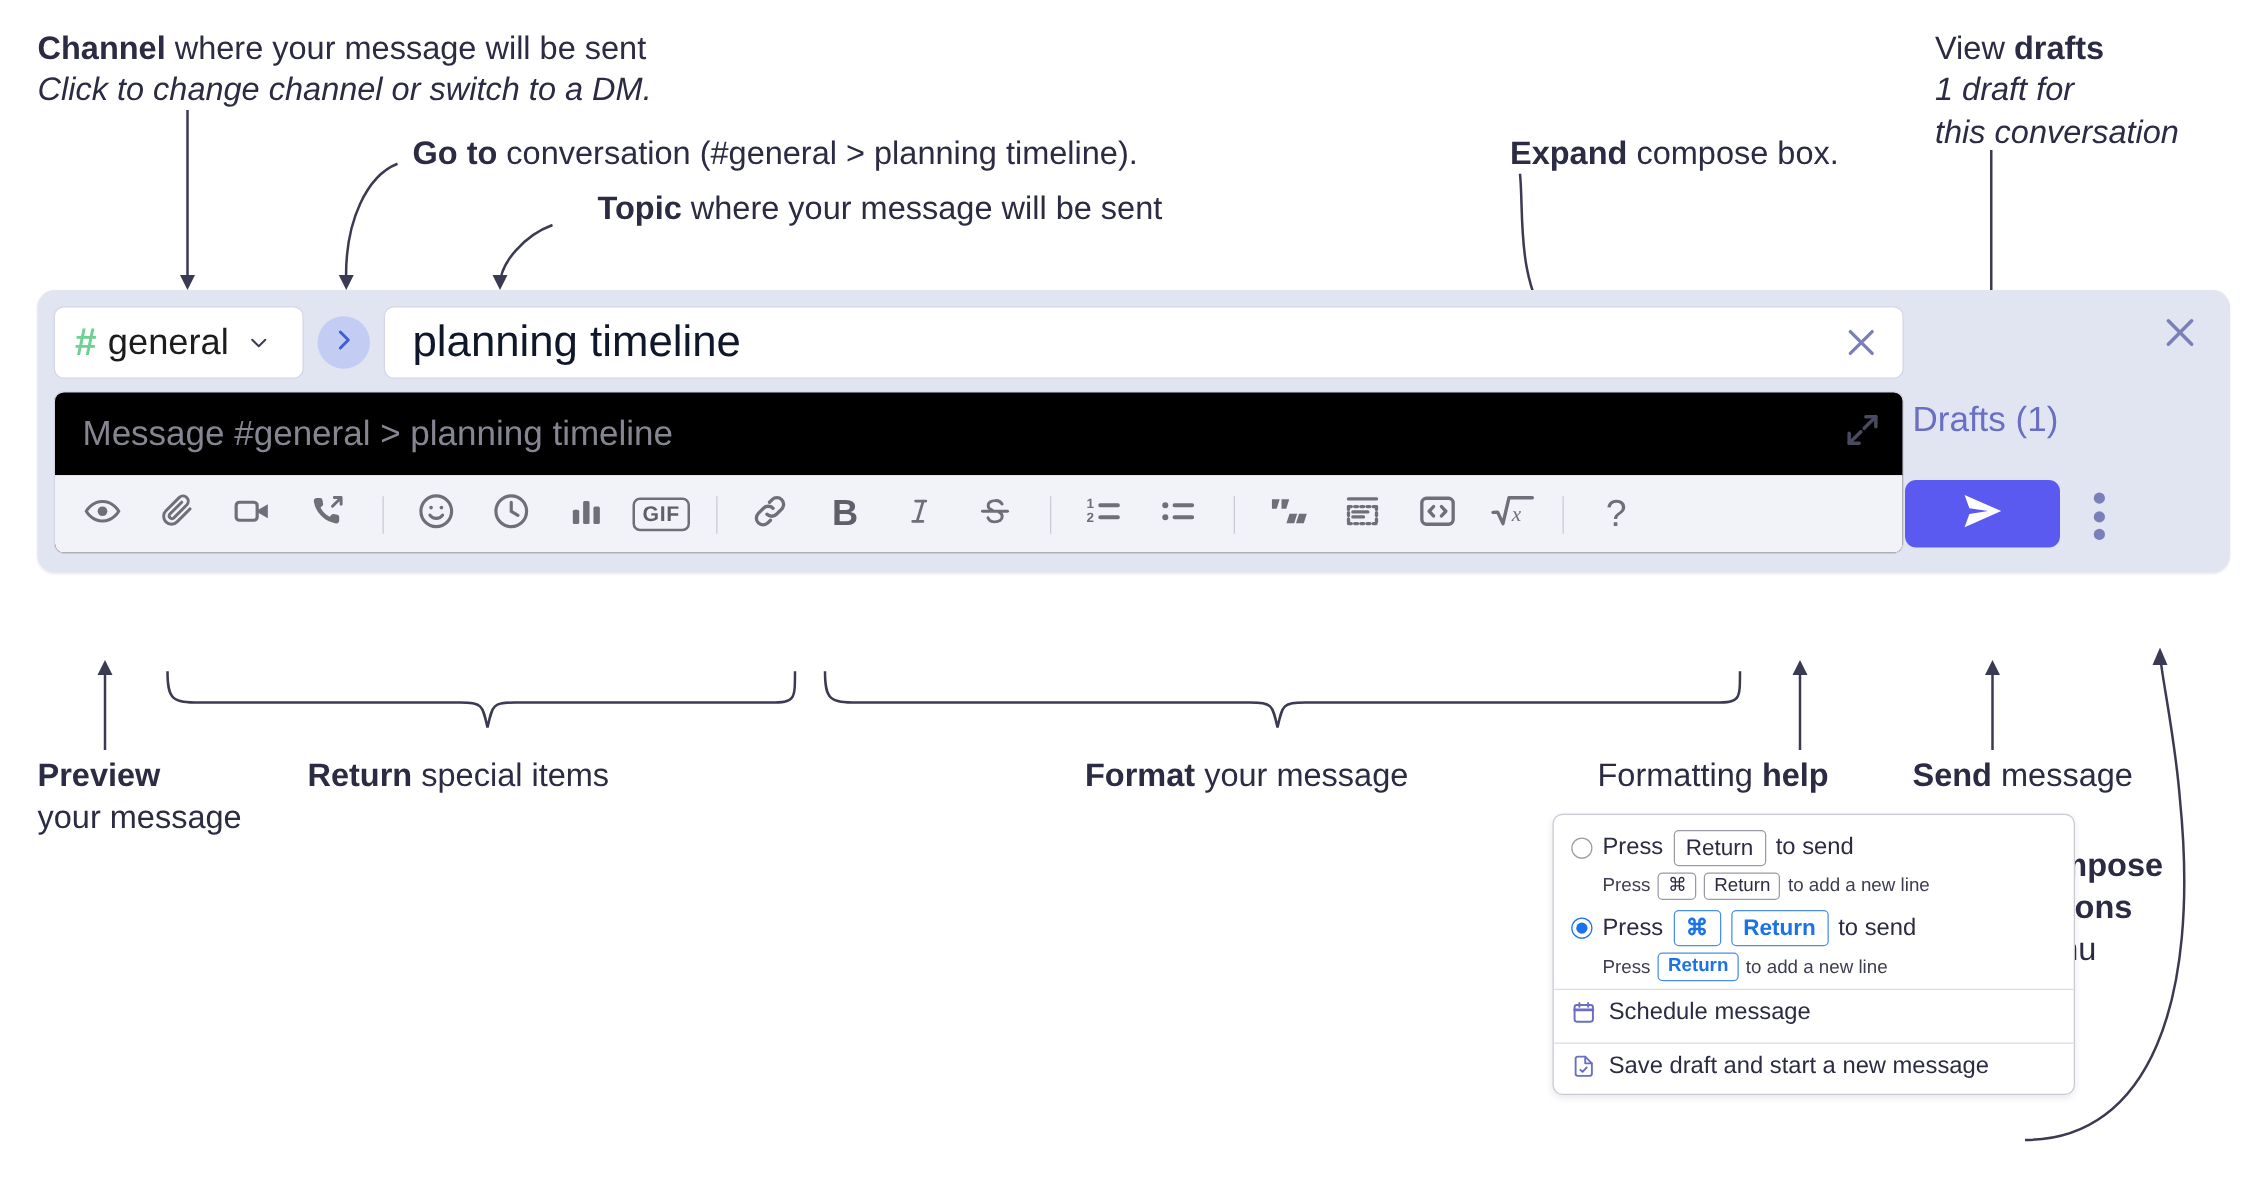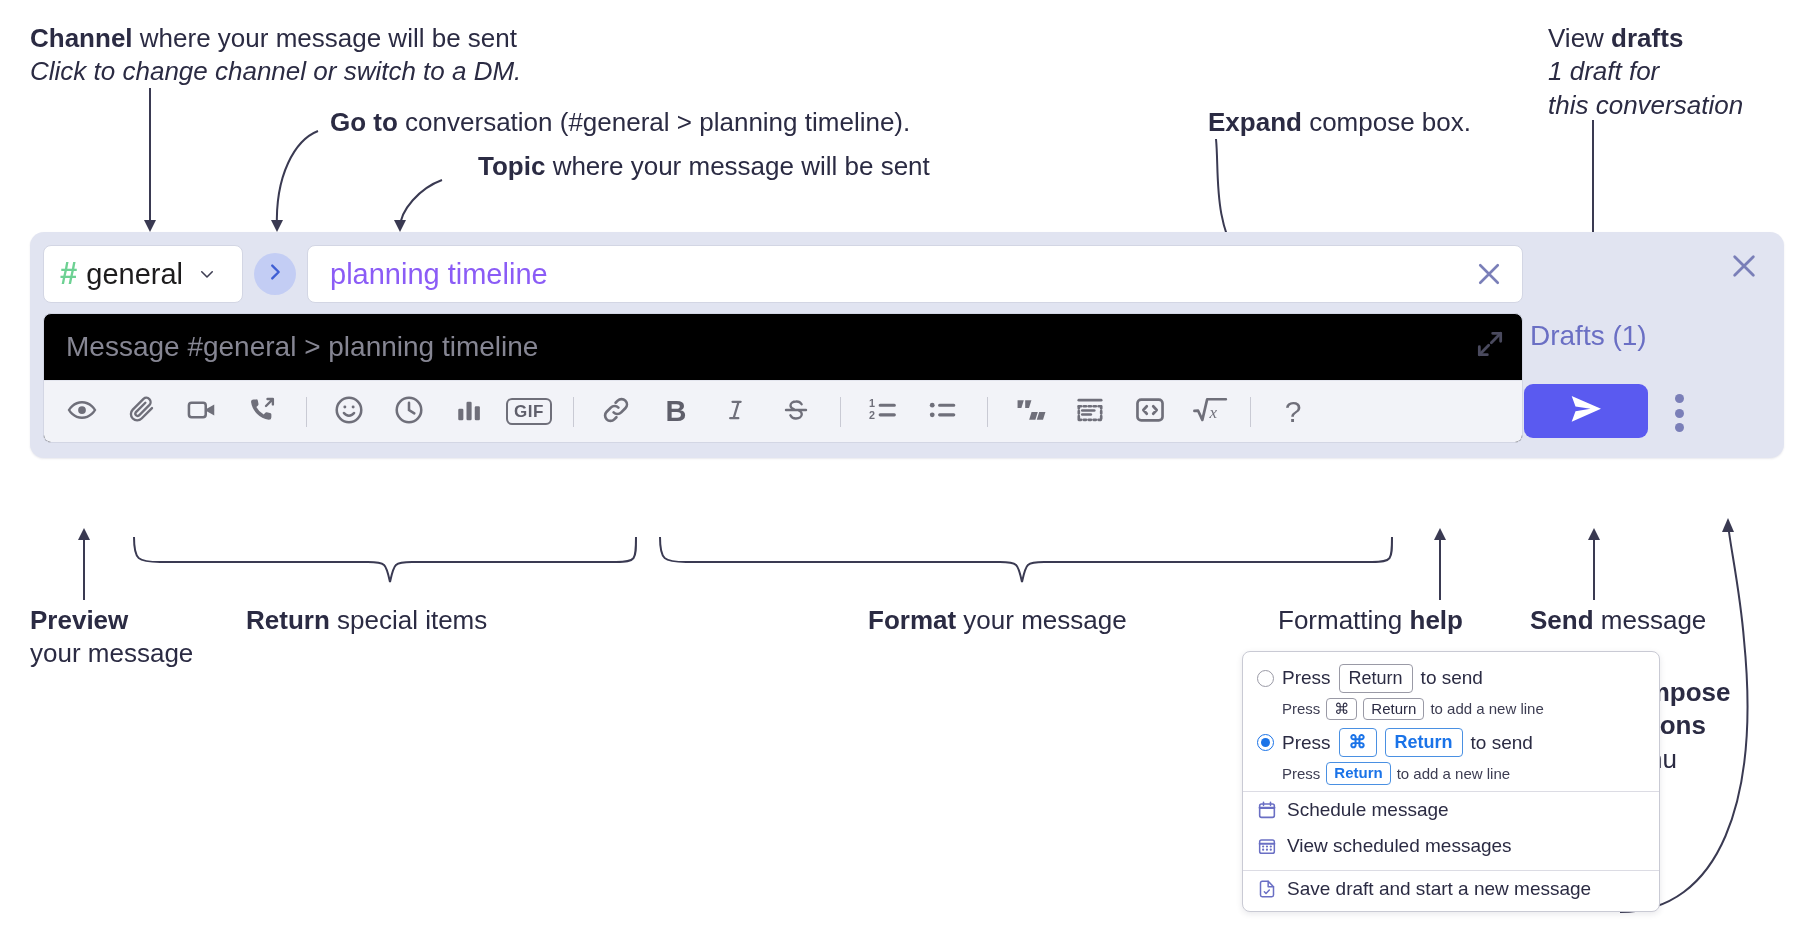"planning timeline" .topic-value { color: #8b5cf6 -> #0f172a; font-size: 29px -> 35px }
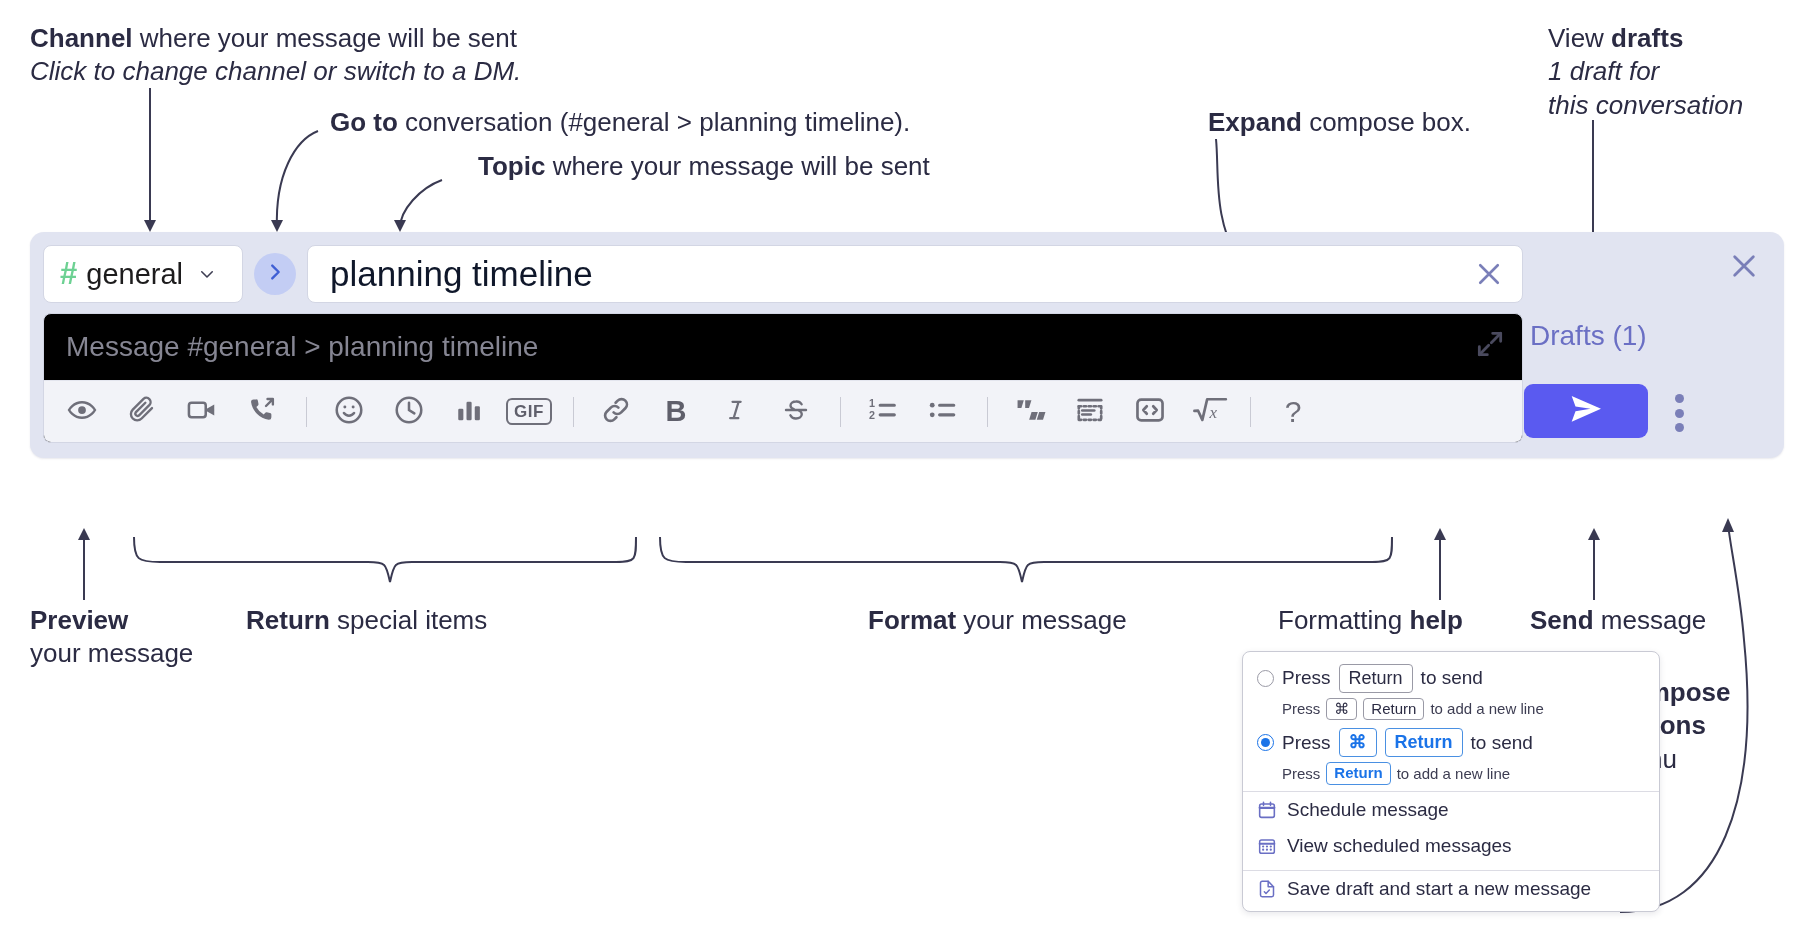"View scheduled messages" div.menu-item { html: <div> <span> <svg> <rect></rect> <path></path> <path></path> </svg> </span> <span>View scheduled messages</span> </div> -> none }
